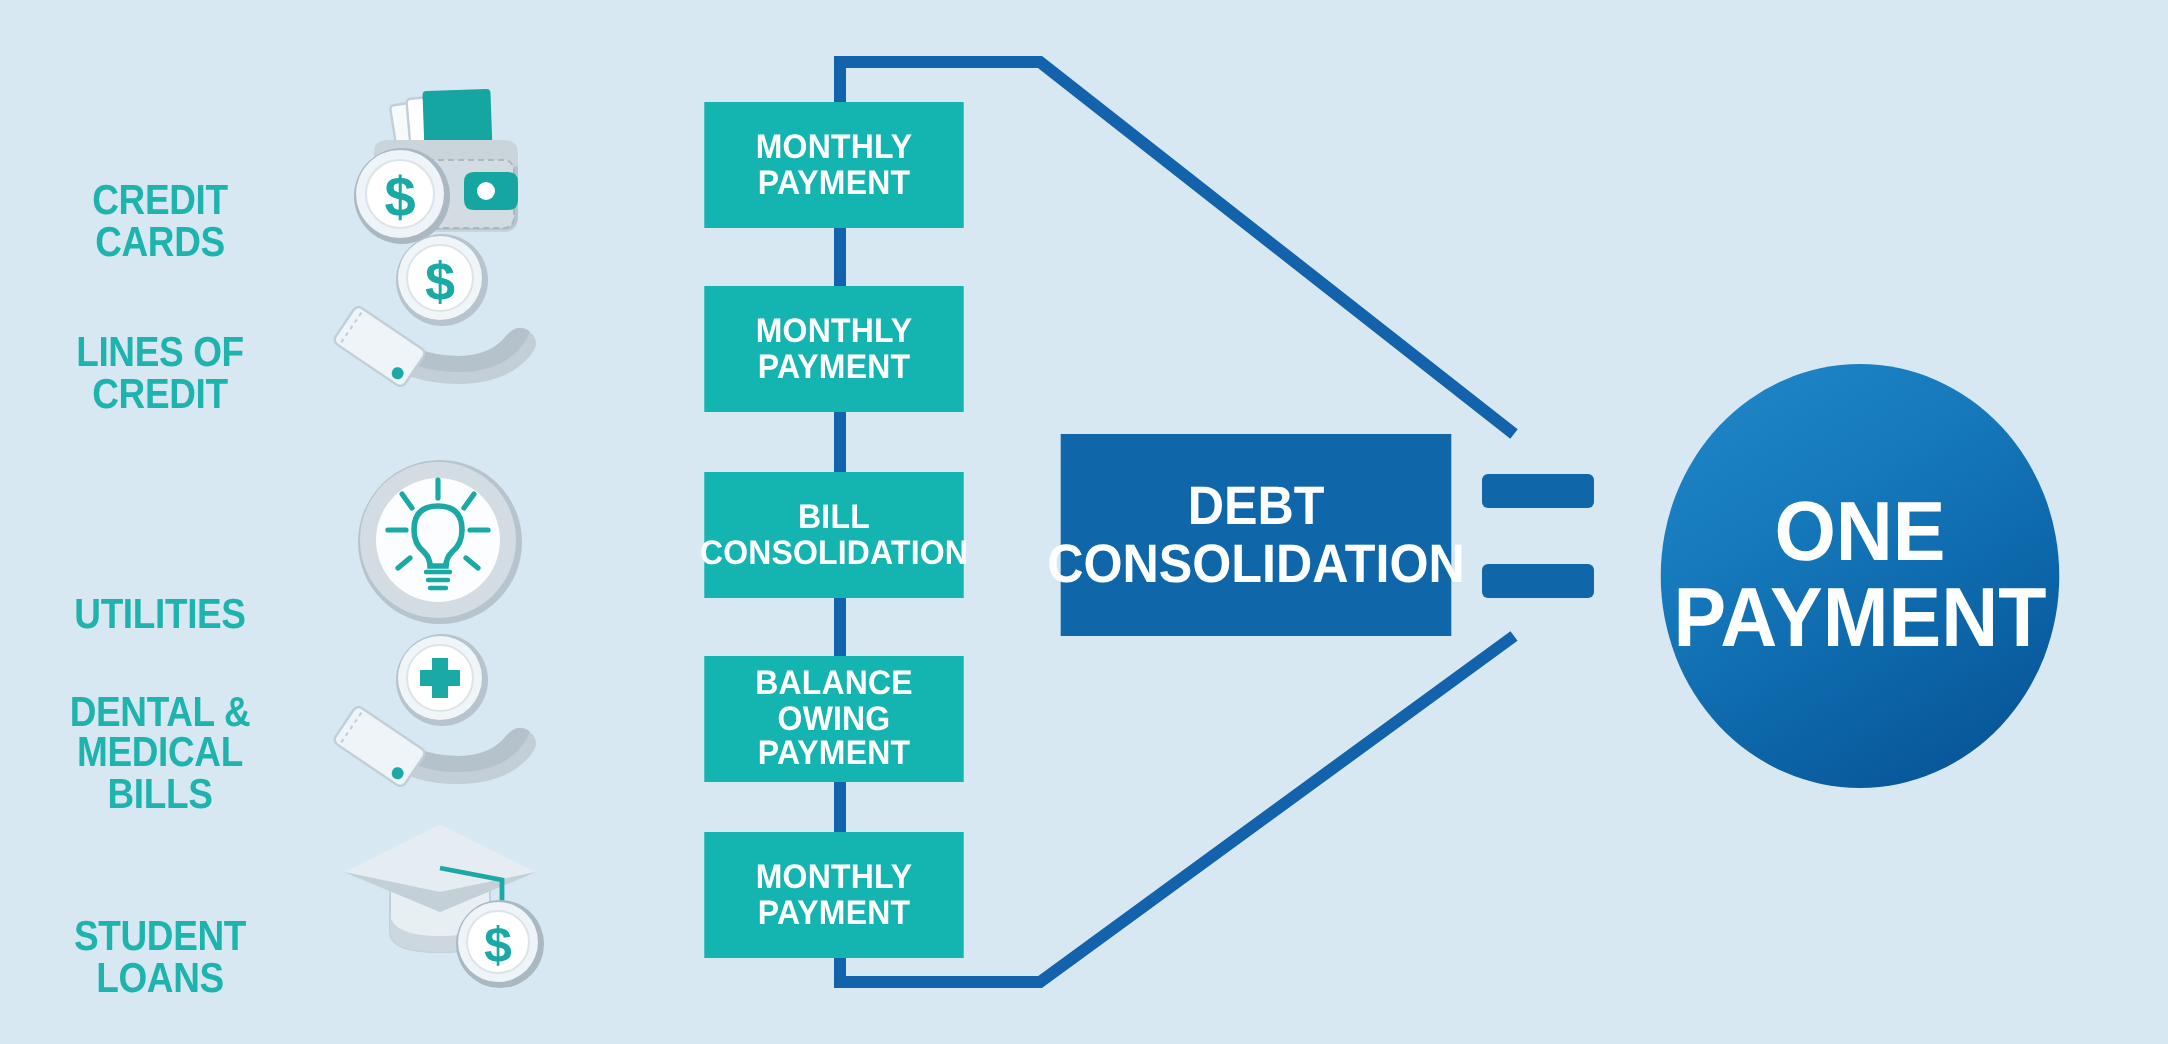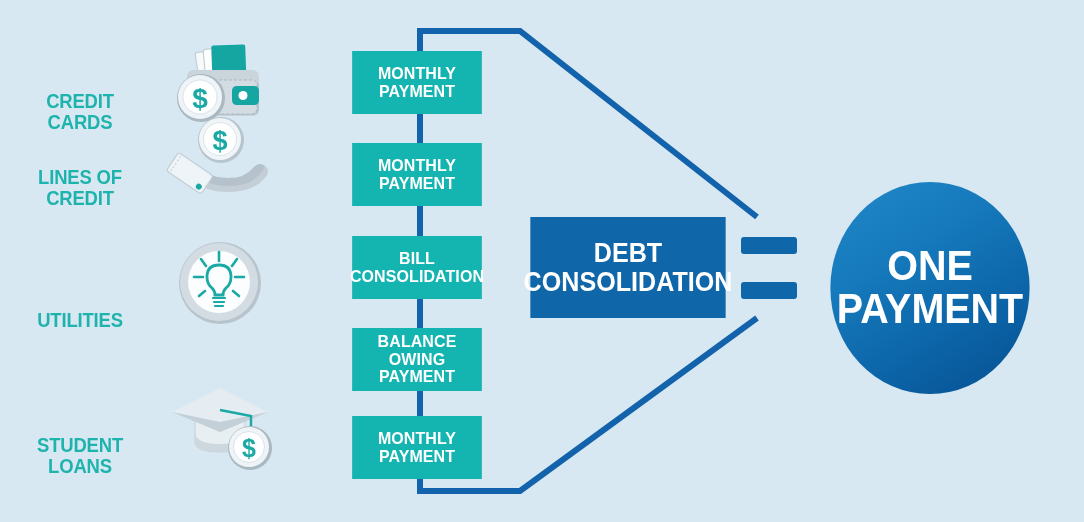"UTILITIES" div.cat-row { top: 234px -> 222px }
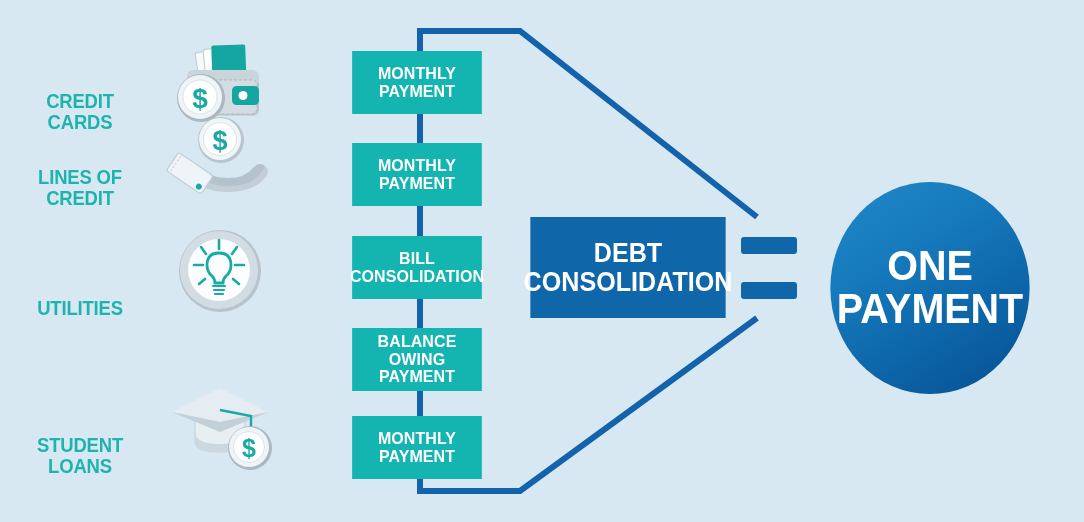"DENTAL &" div.cat-row { html: none -> <div> <div>DENTAL &amp; MEDICAL BILLS</div> <div> <svg> <g> <circle></circle> <circle></circle> <circle></circle> <path></path> <path></path> <path></path> <g> <rect></rect> <line></line> <circle></circle> </g> </g> </svg> </div> </div> }
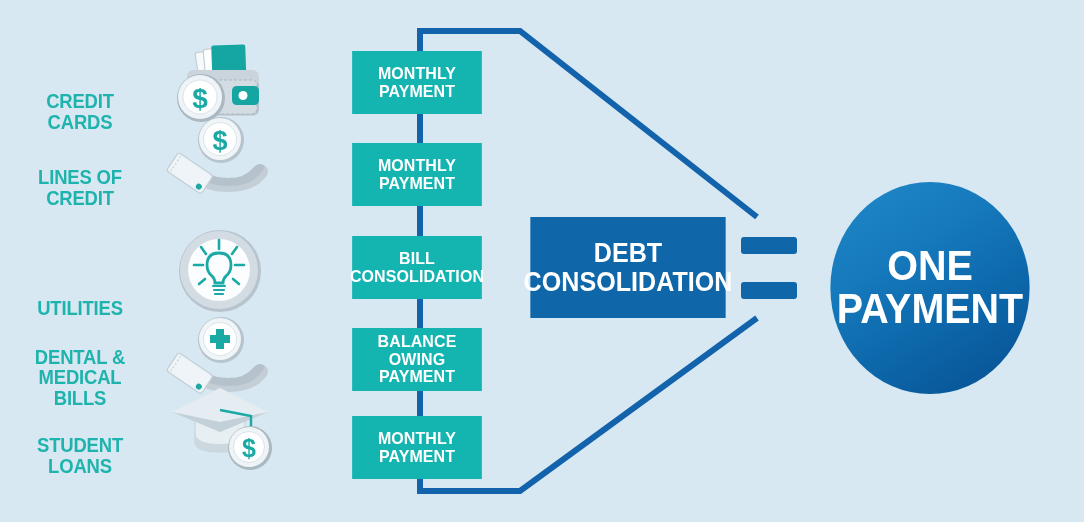"STUDENT" div.cat-row { top: 380px -> 404px }
